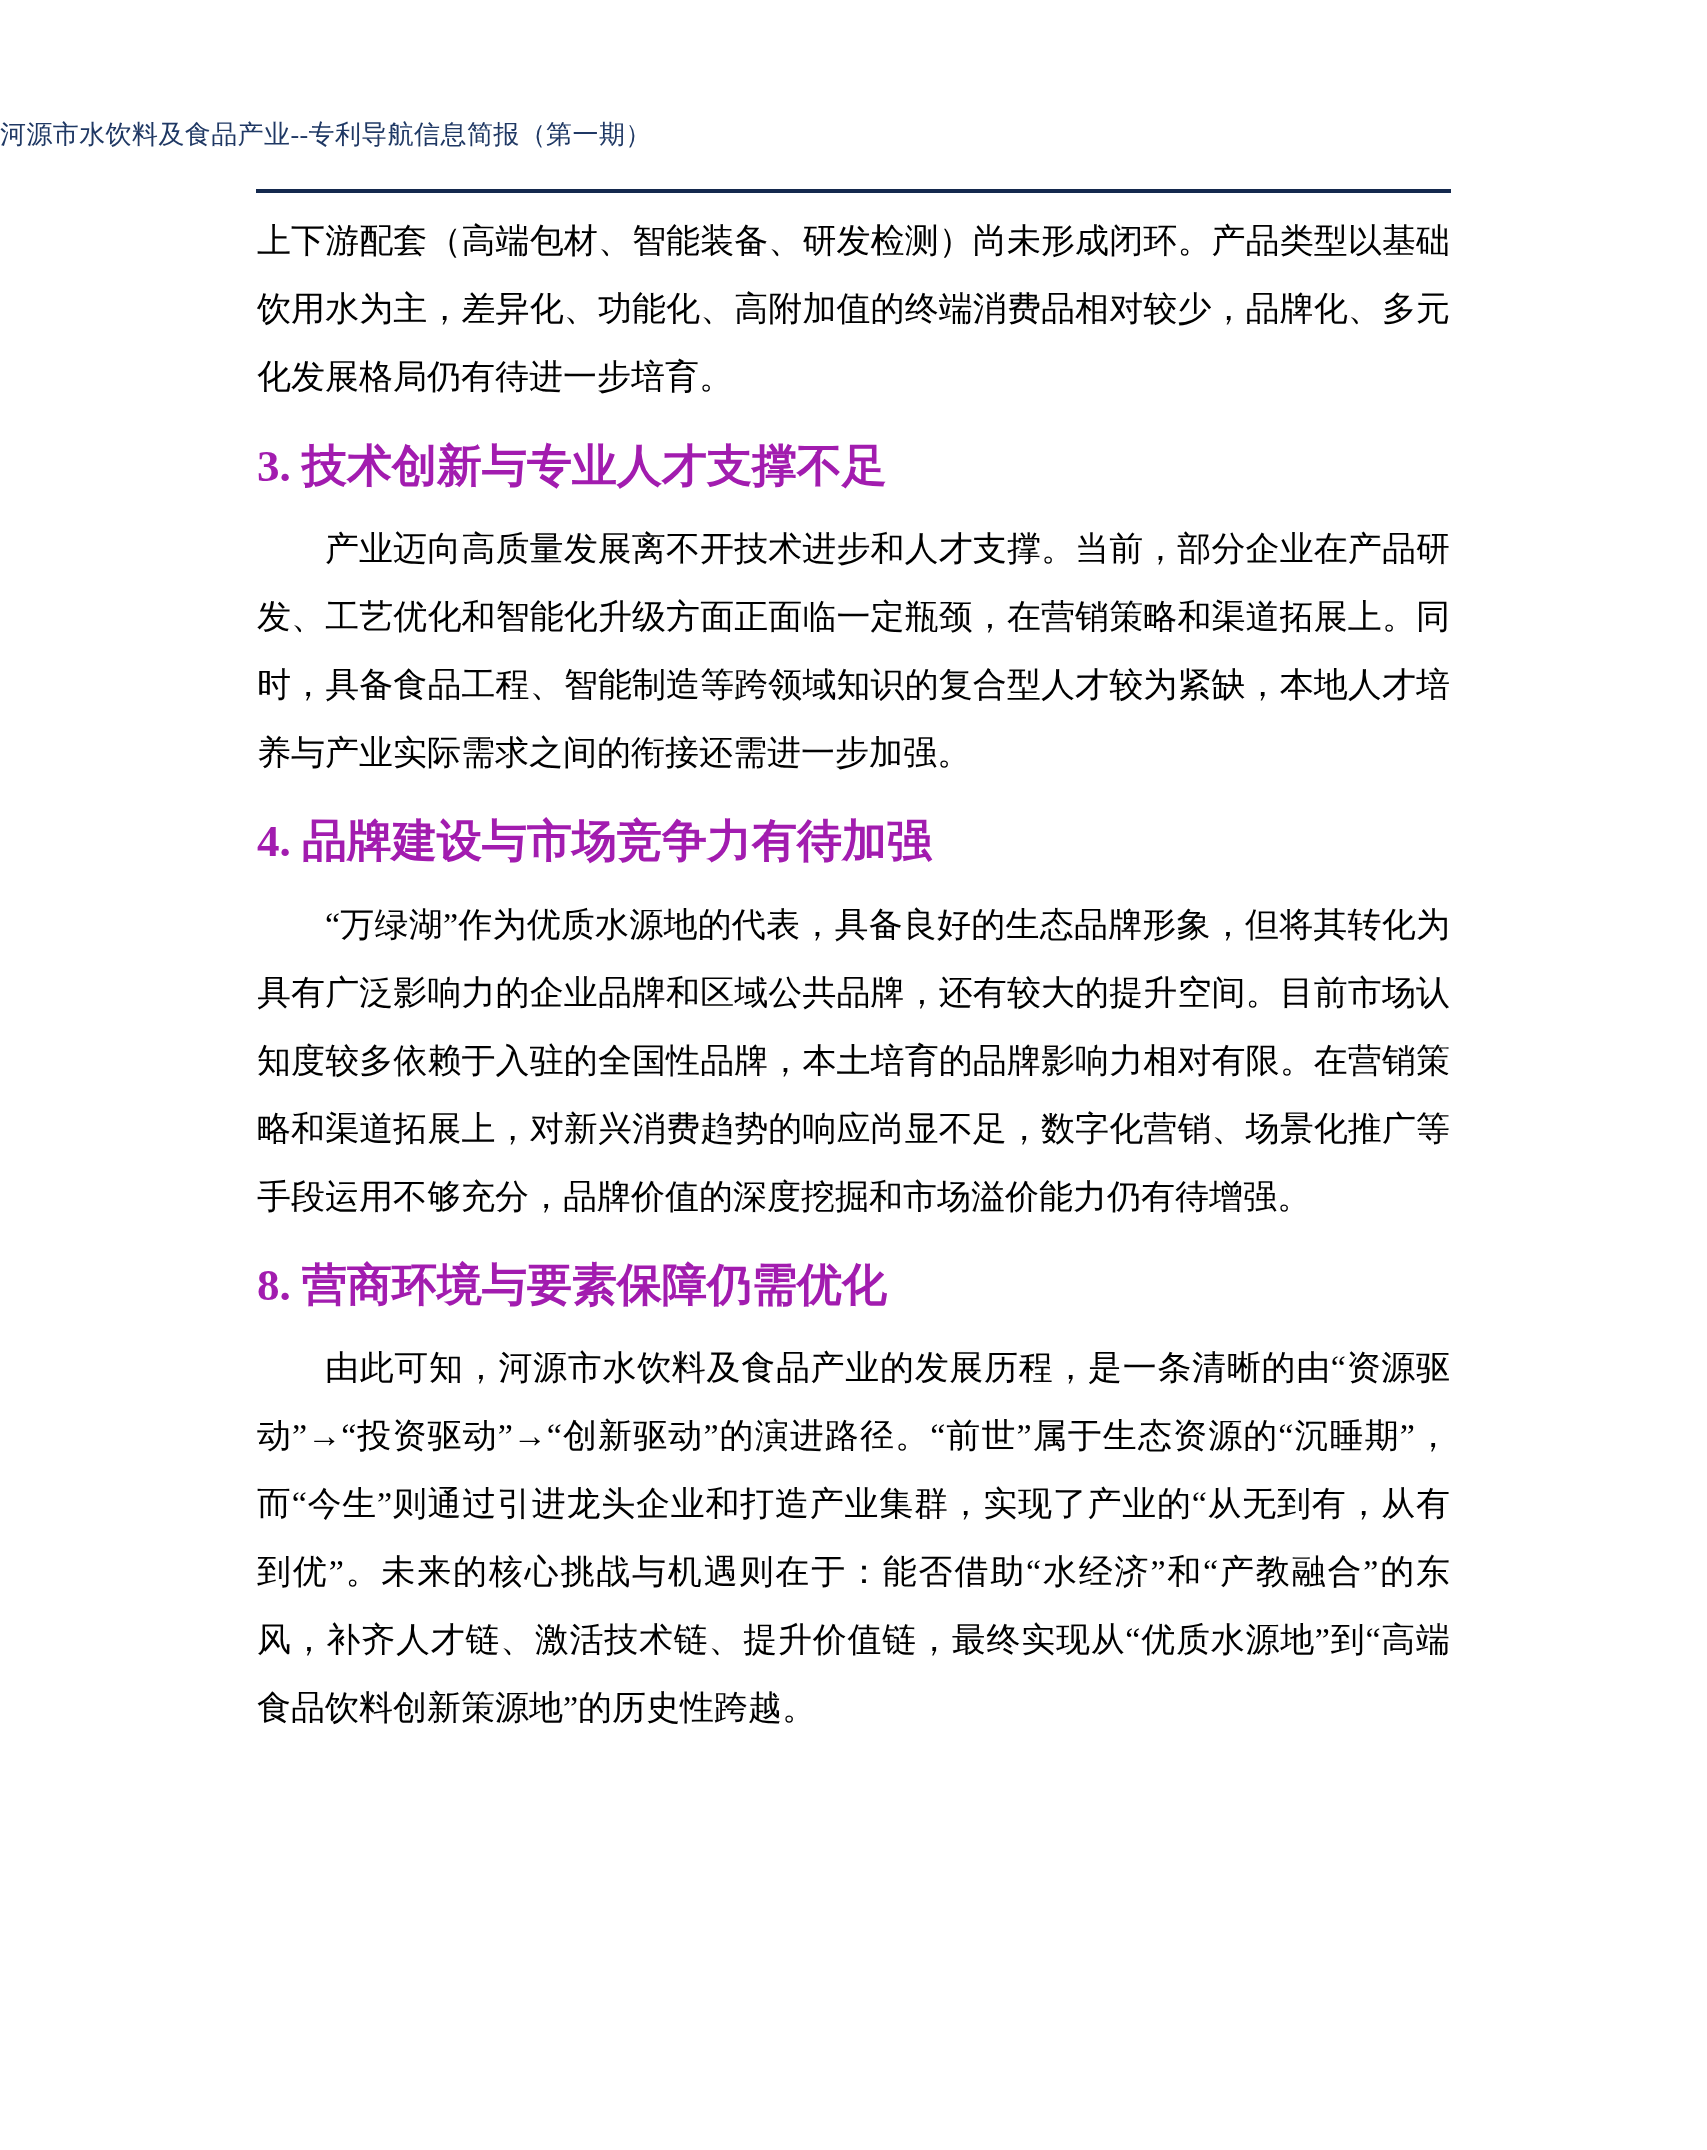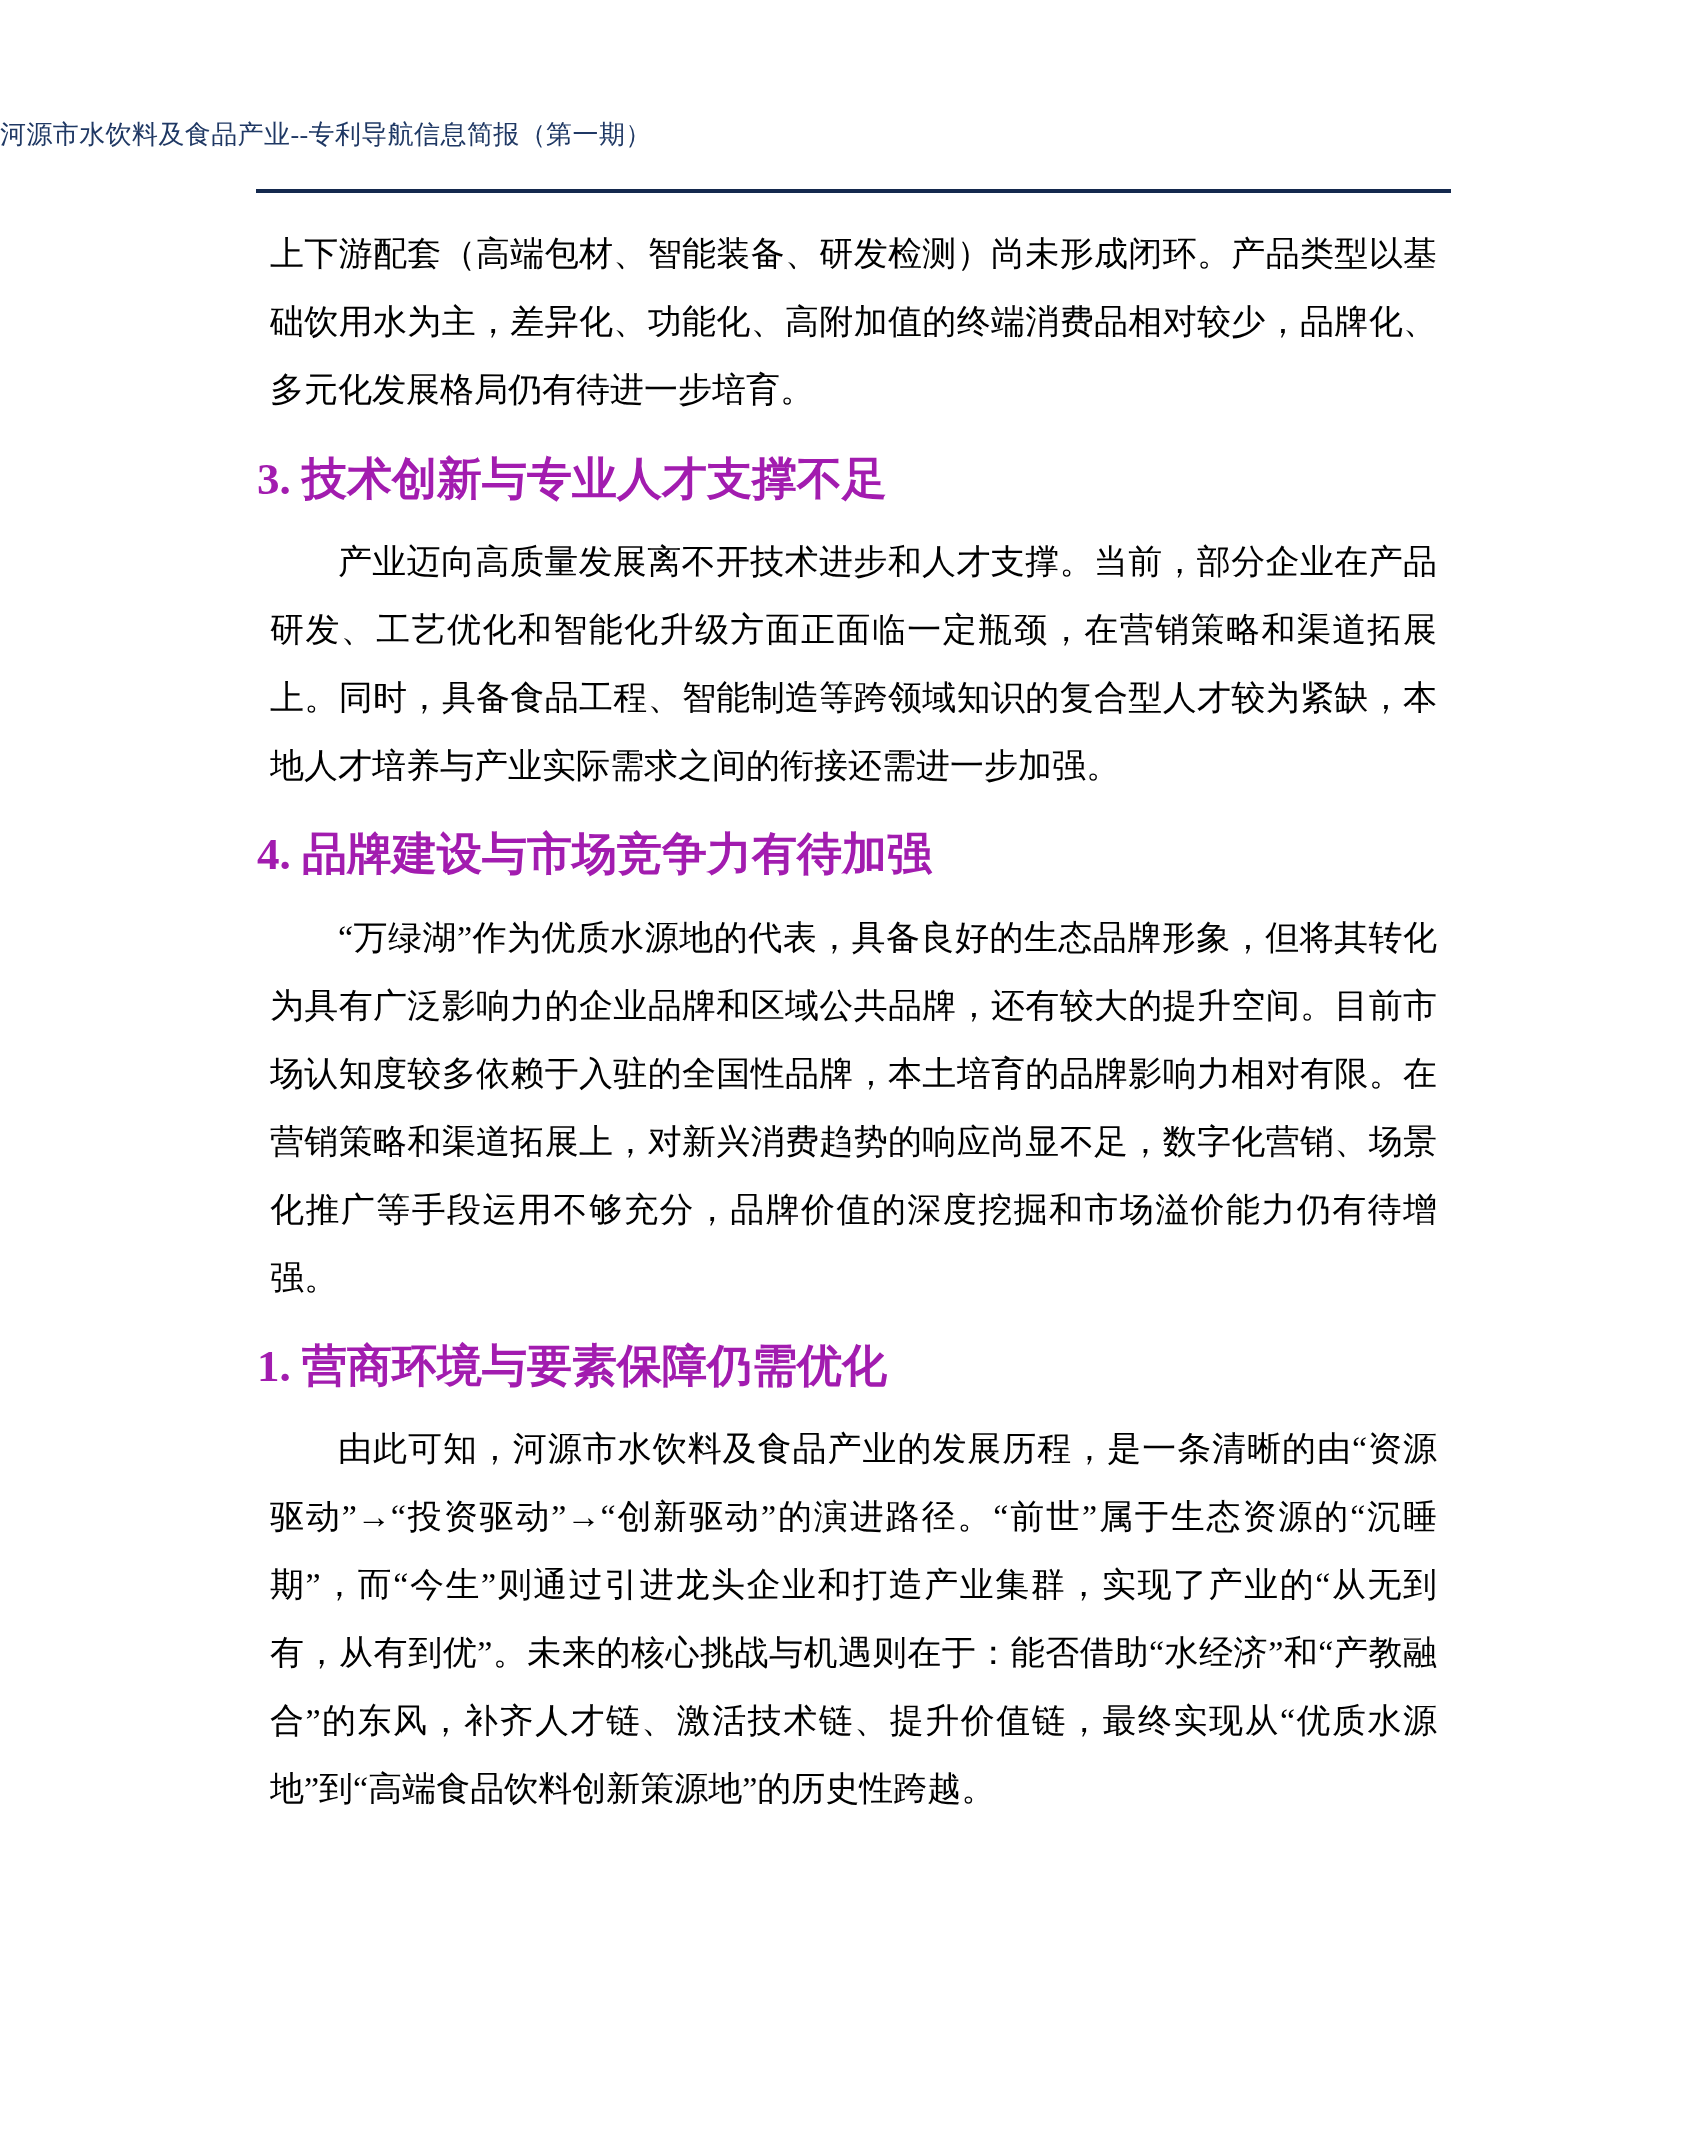"上下游配套（高端包材、智能装备、研发检测）尚未形成闭环。产品类型以基础饮用水为主" .para { margin: 13px -> 0 }
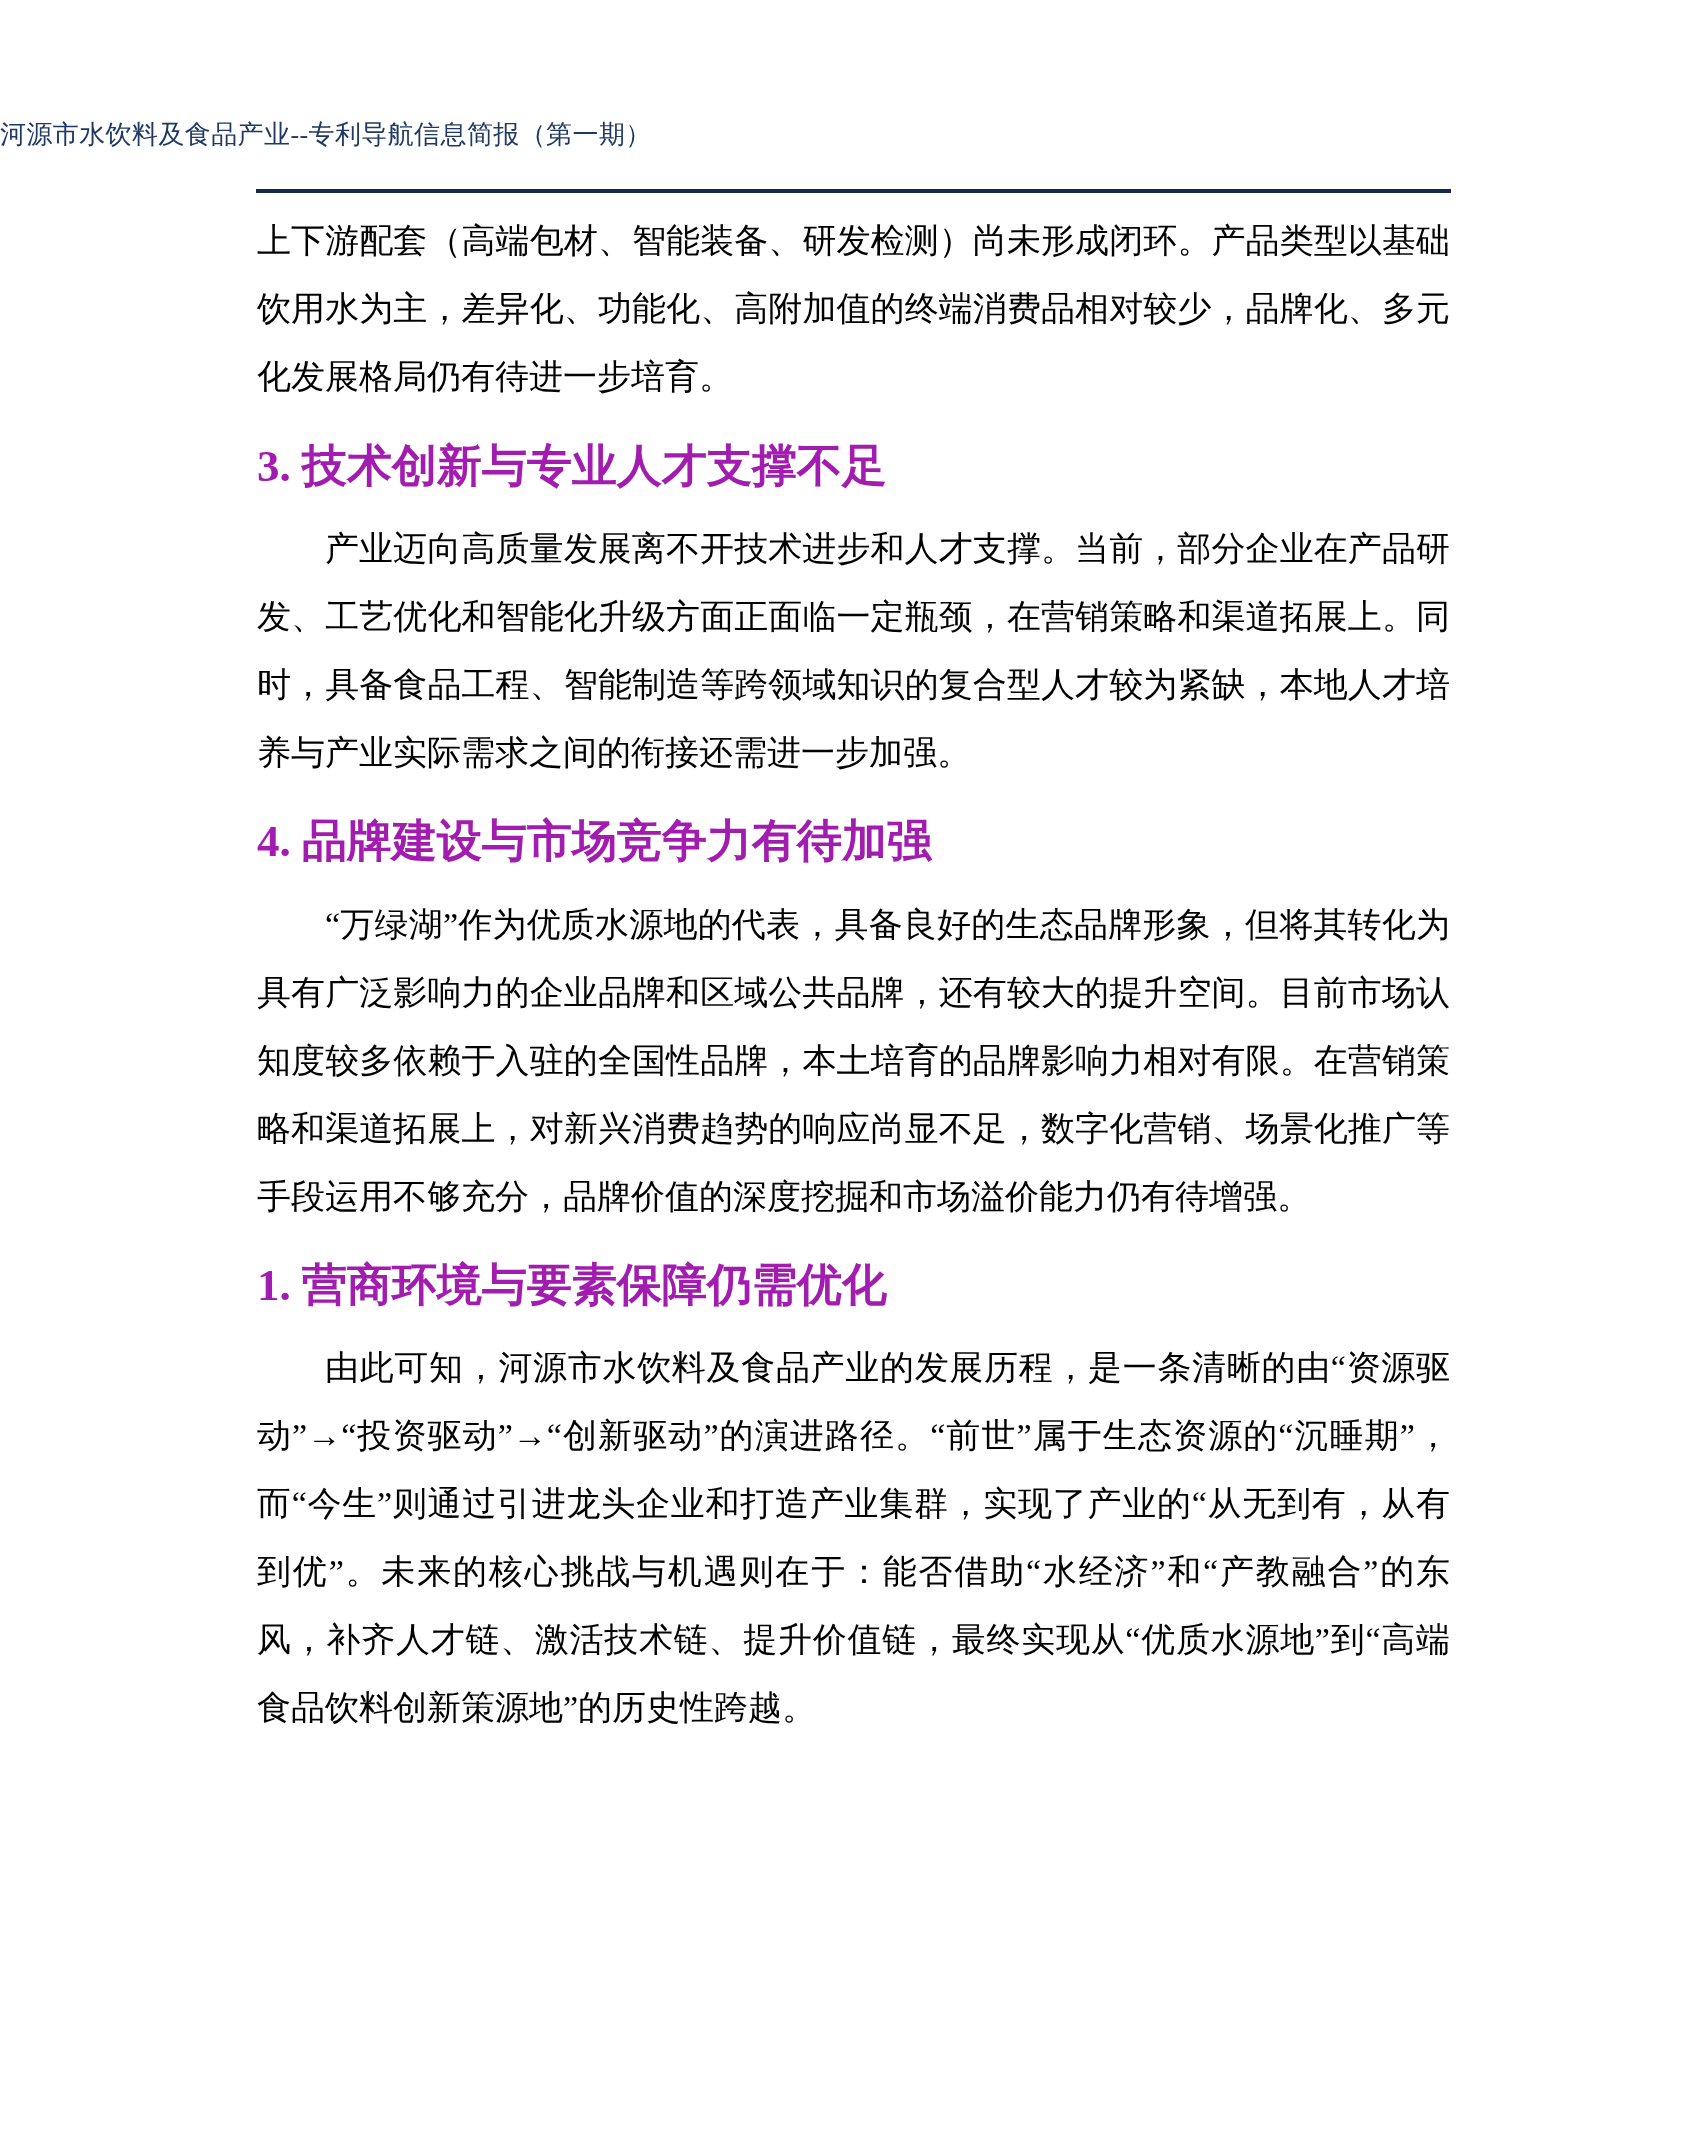"1. 营商环境与要素保障仍需优化" h2.heading { text: 1 -> 8 }
